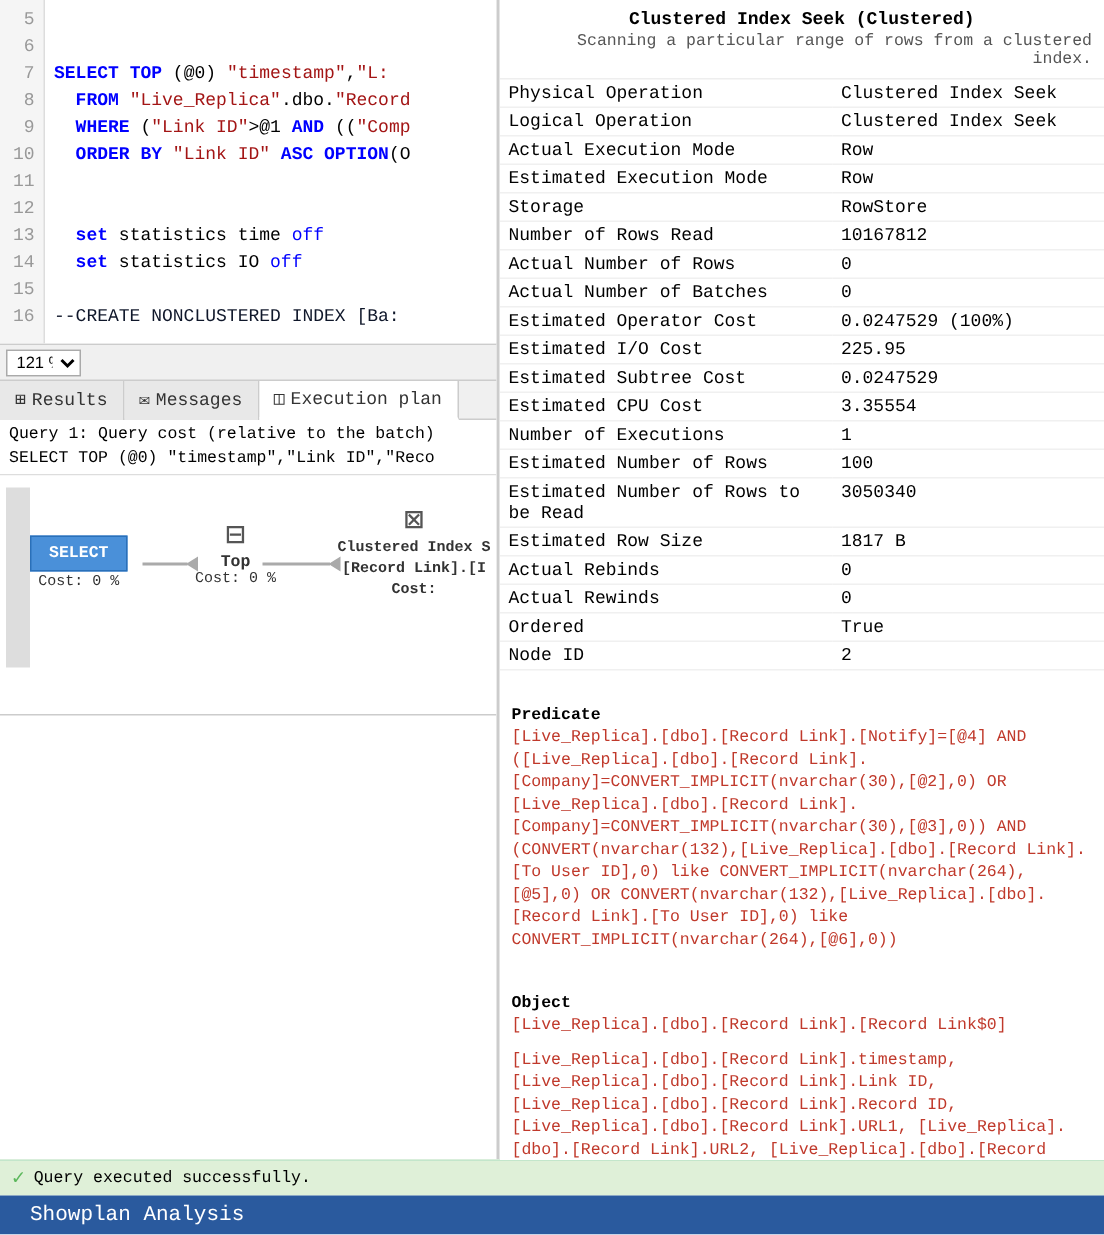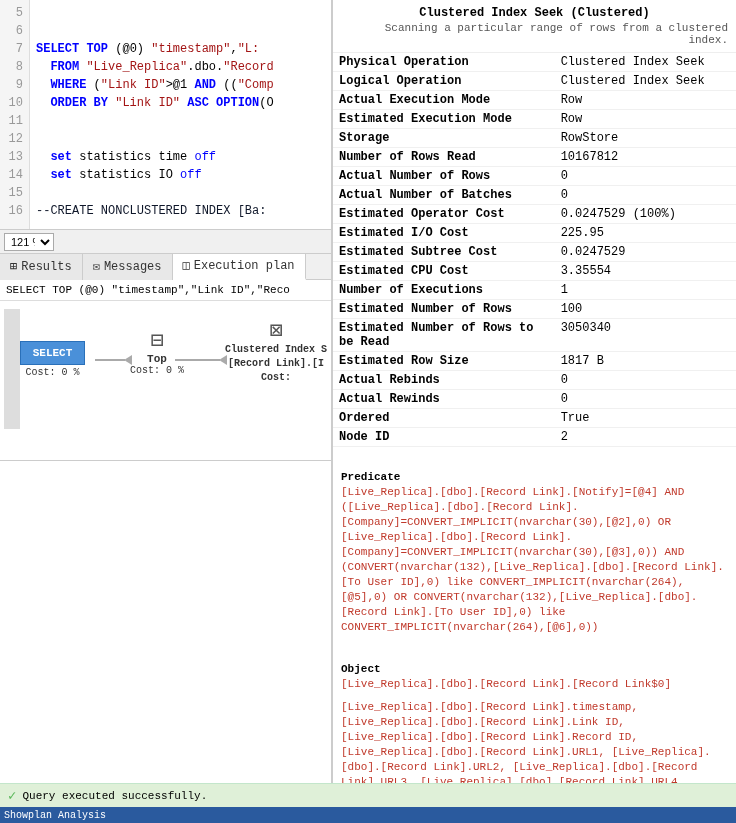"Physical Operation" .tooltip-table td:first-child { font-weight: bold -> normal }
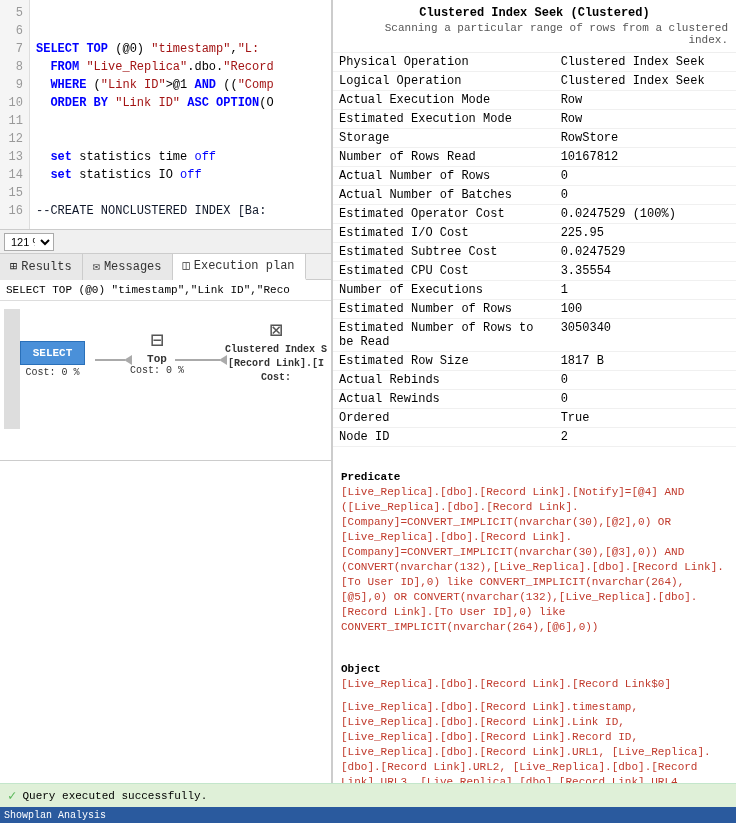"Query 1: Query cost (relative" div { html: none -> <div>Query 1: Query cost (relative to the batch)</div> }
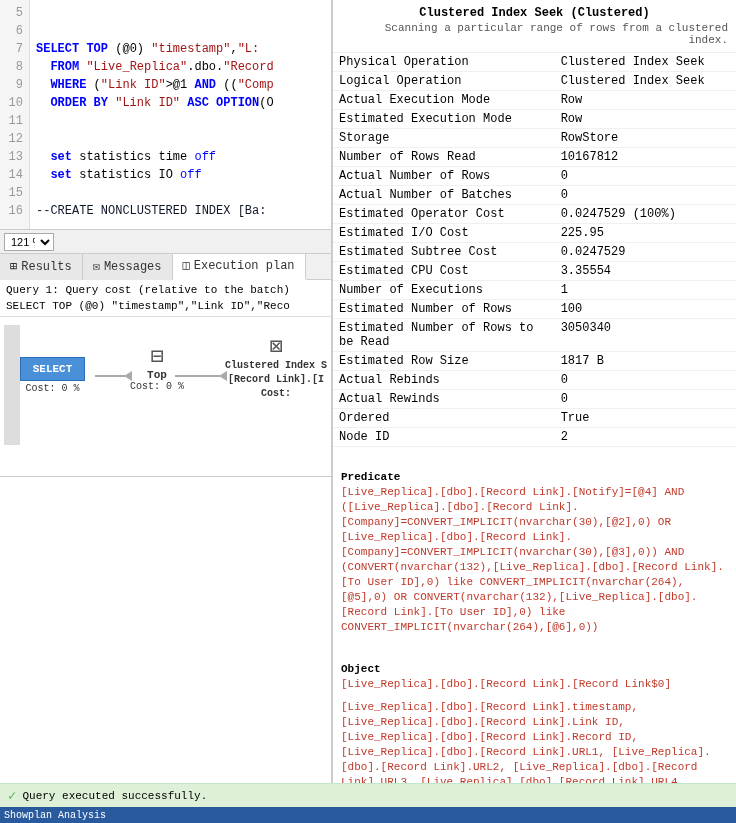"Showplan Analysis" .showplan-bar { font-size: 10px -> 14px; height: 16px -> 26px; padding: 4px 4px -> 4px 20px }
